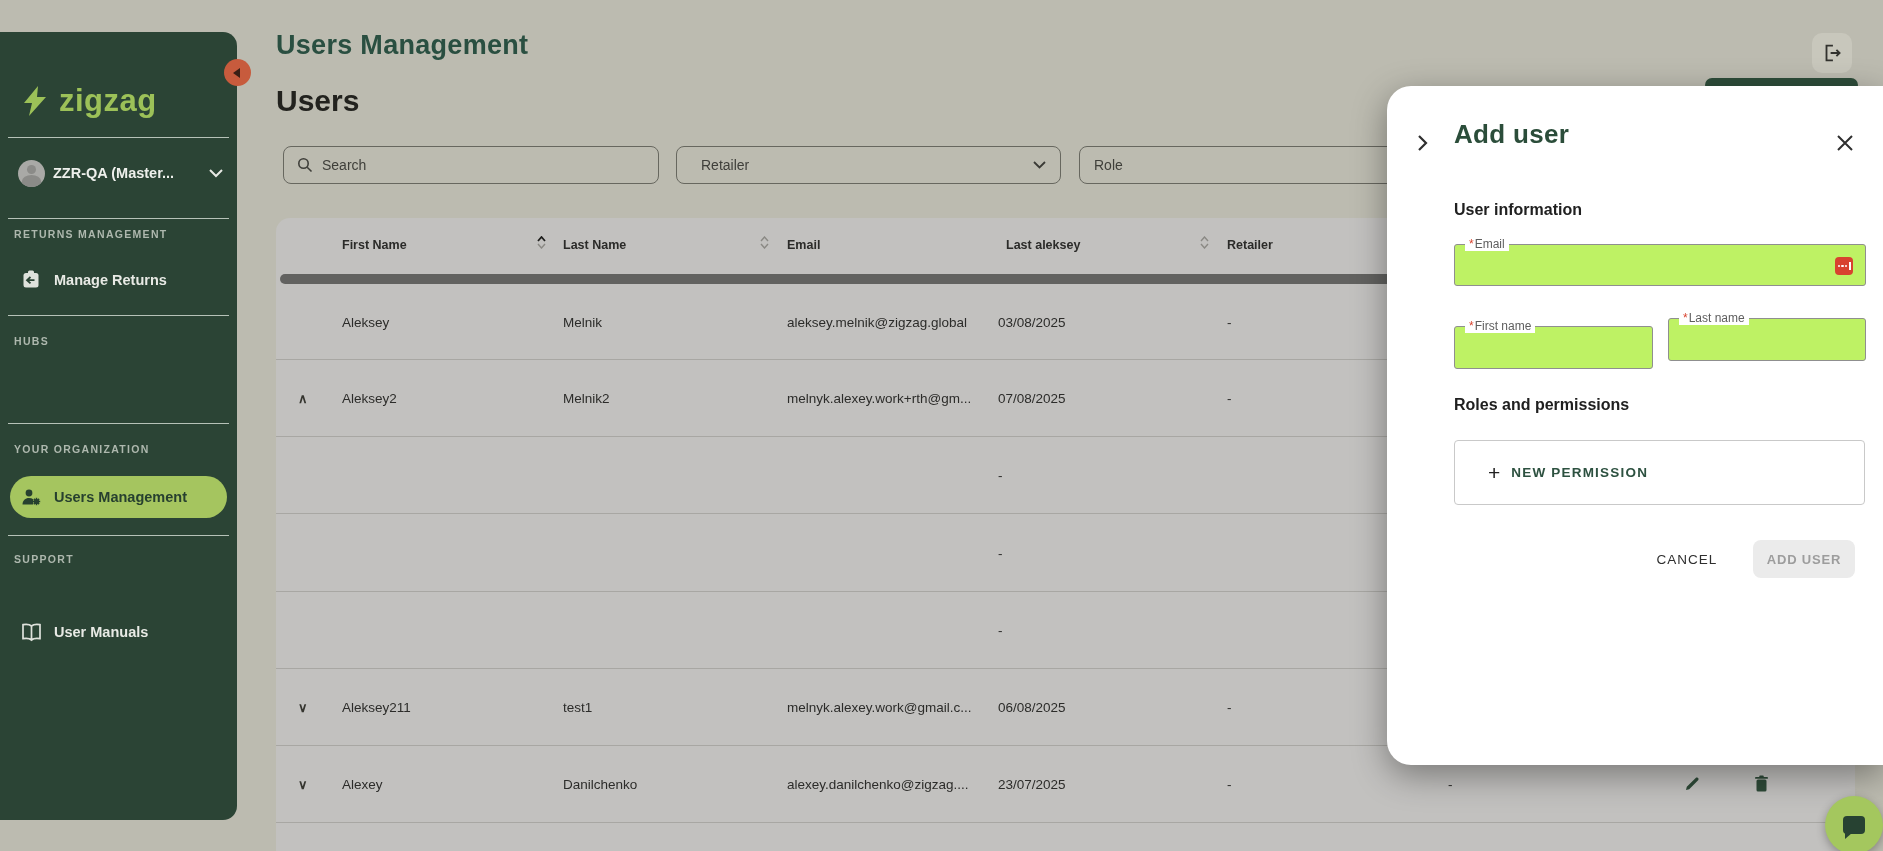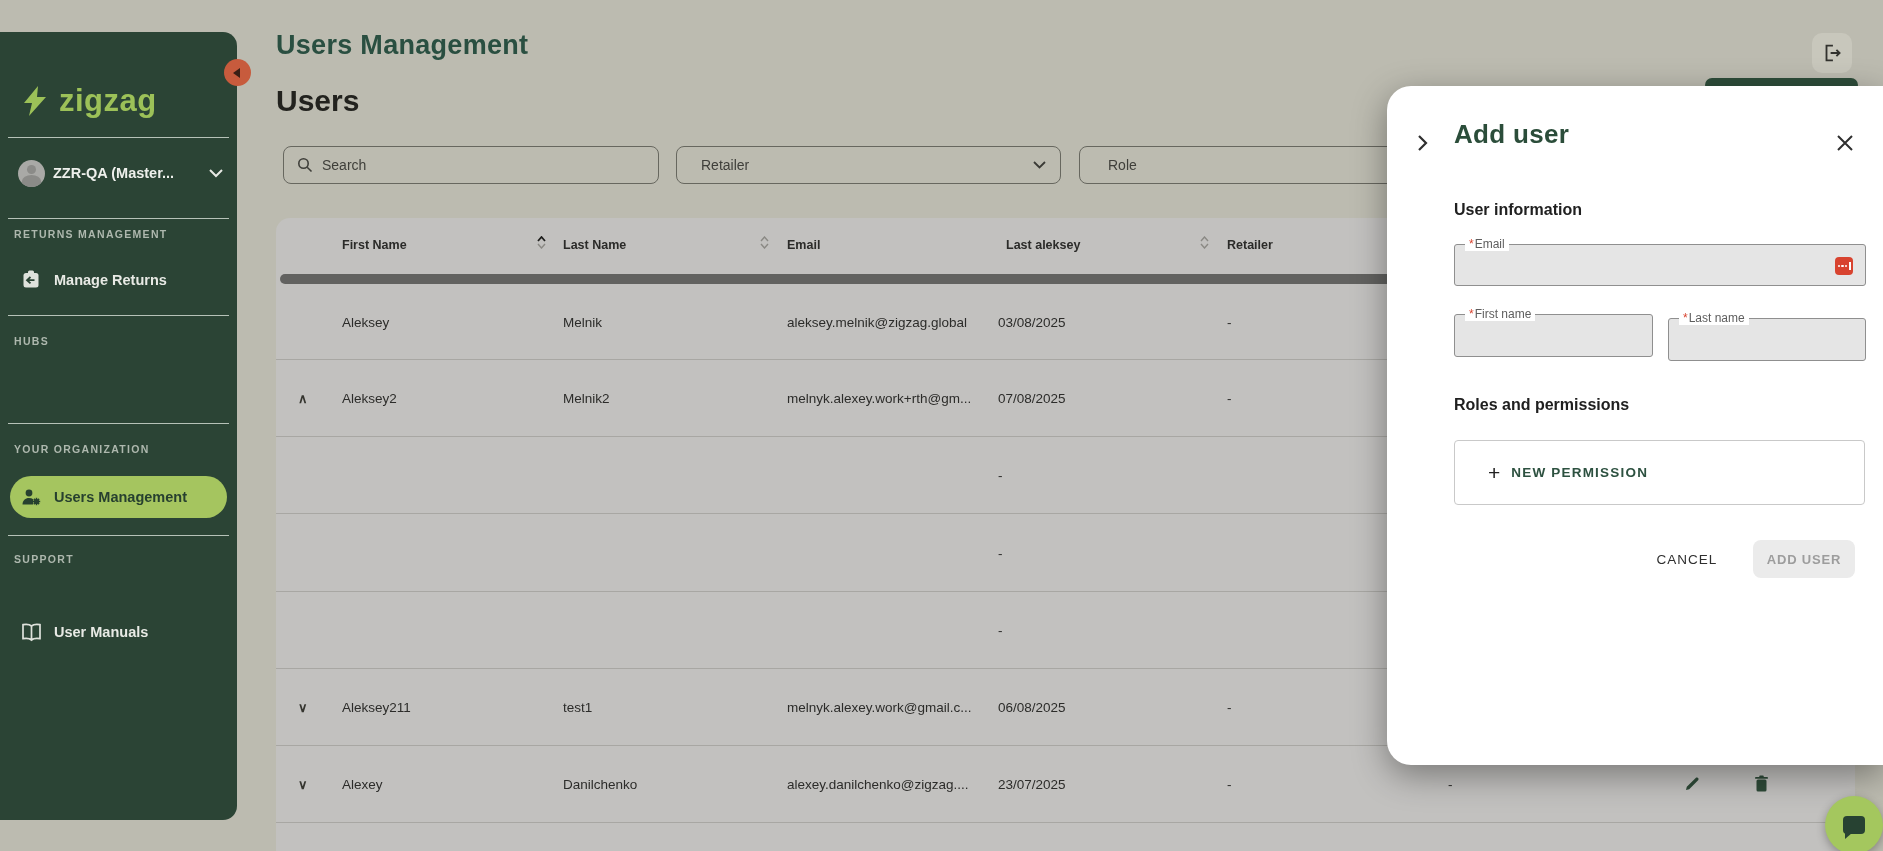"Role" .filter-role { padding: 0 28px -> 0 14px }
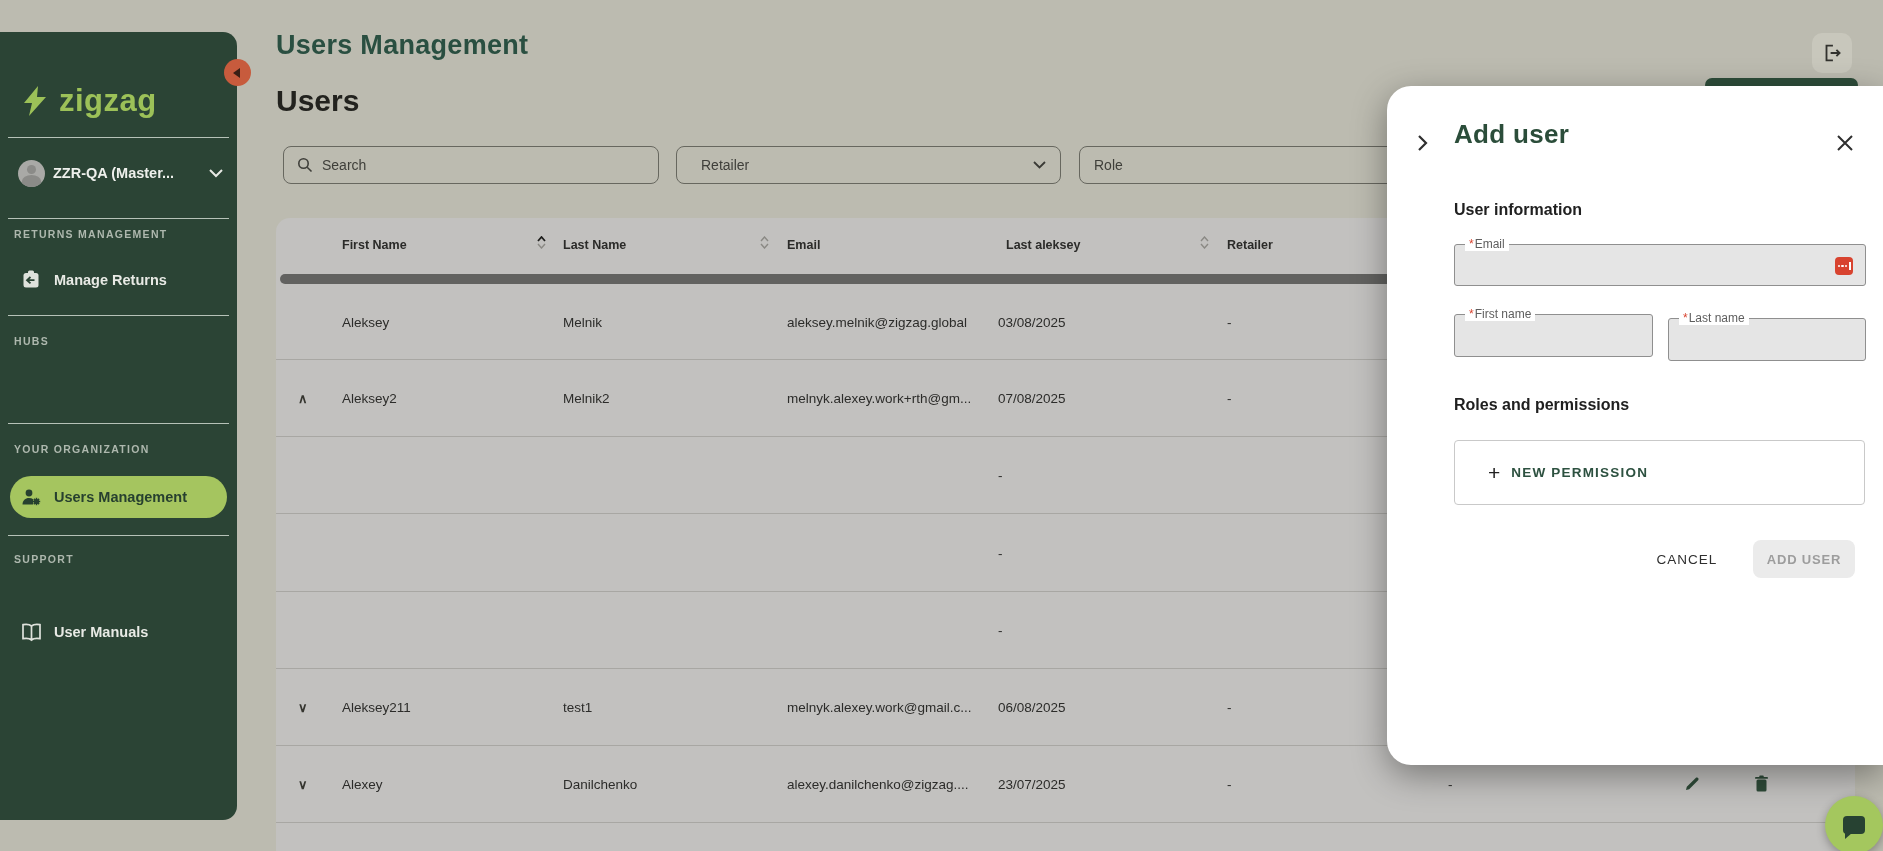"*Email" .fld { background: #e5e5e5 -> #bef264 }
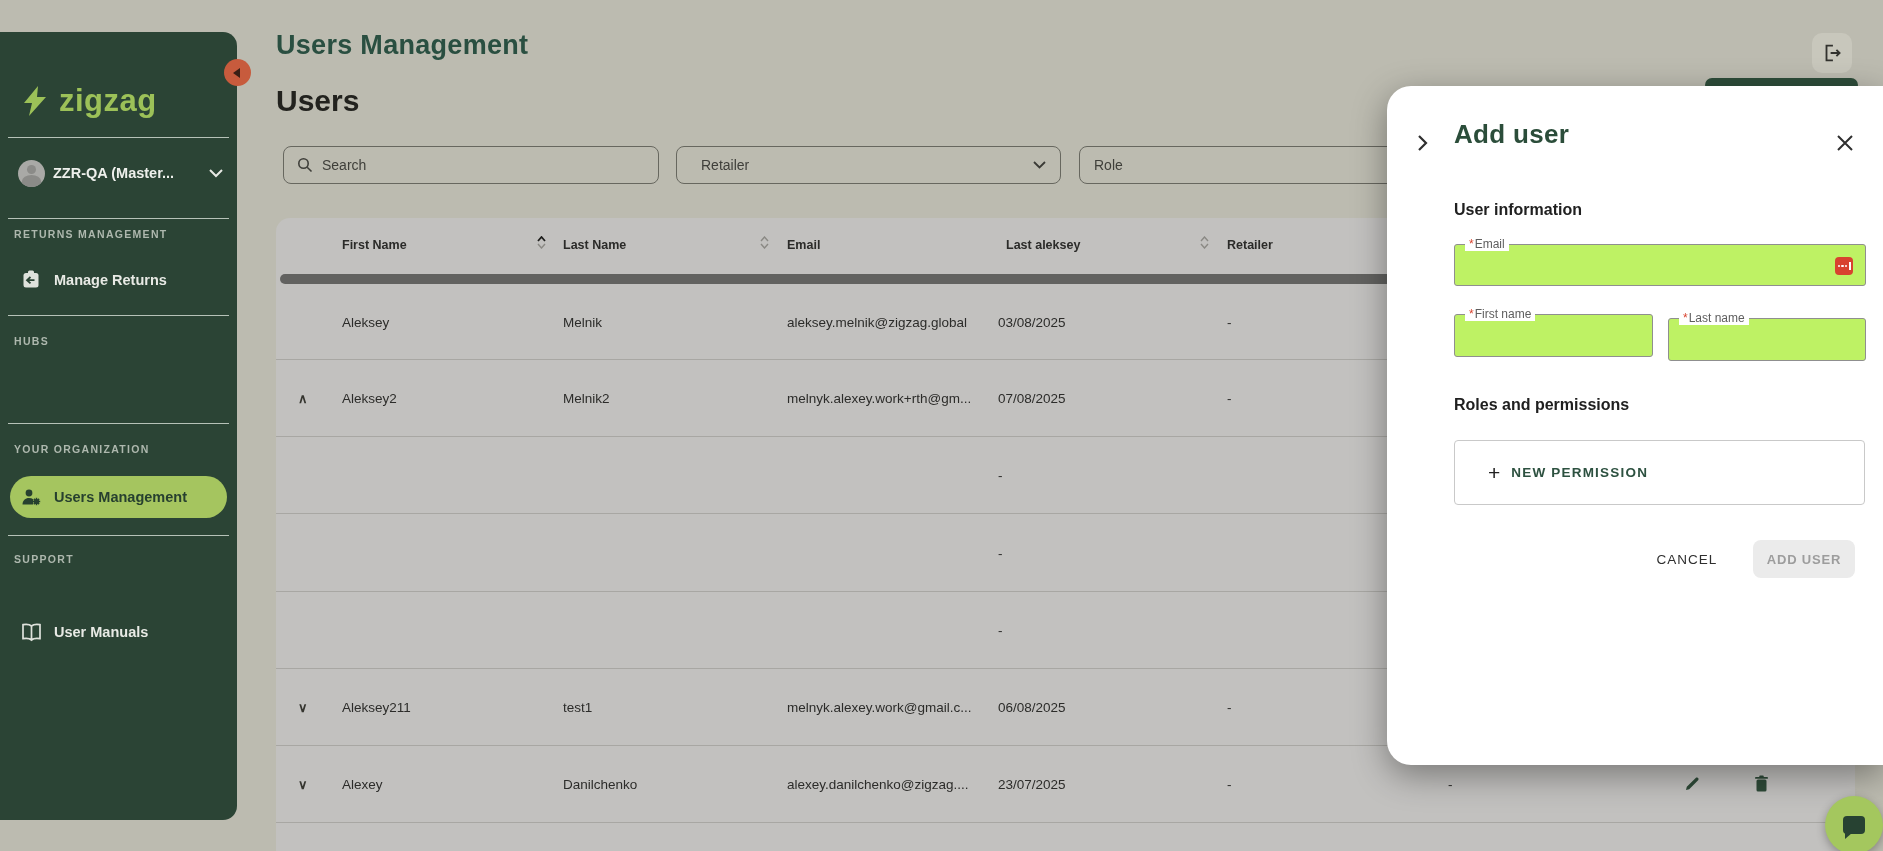"*First name" .f-first { top: 228px -> 240px }
